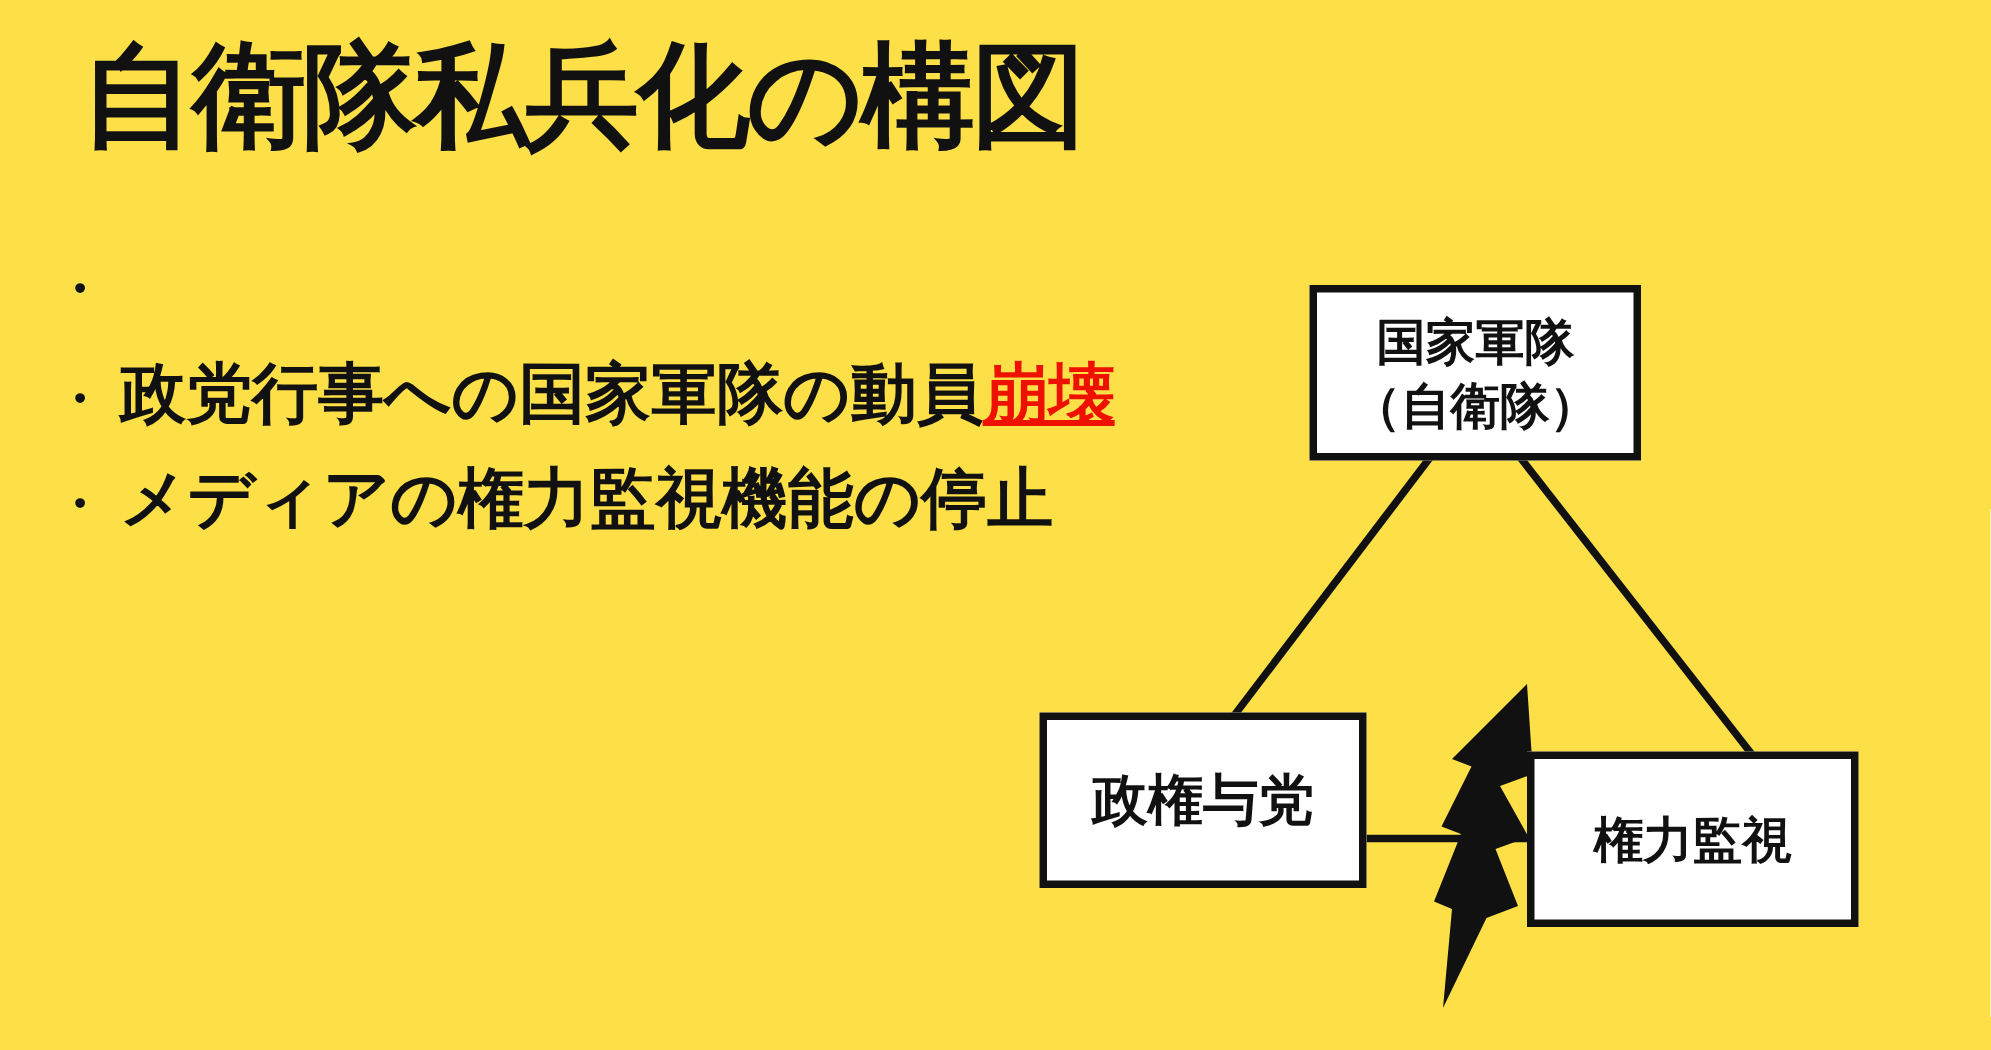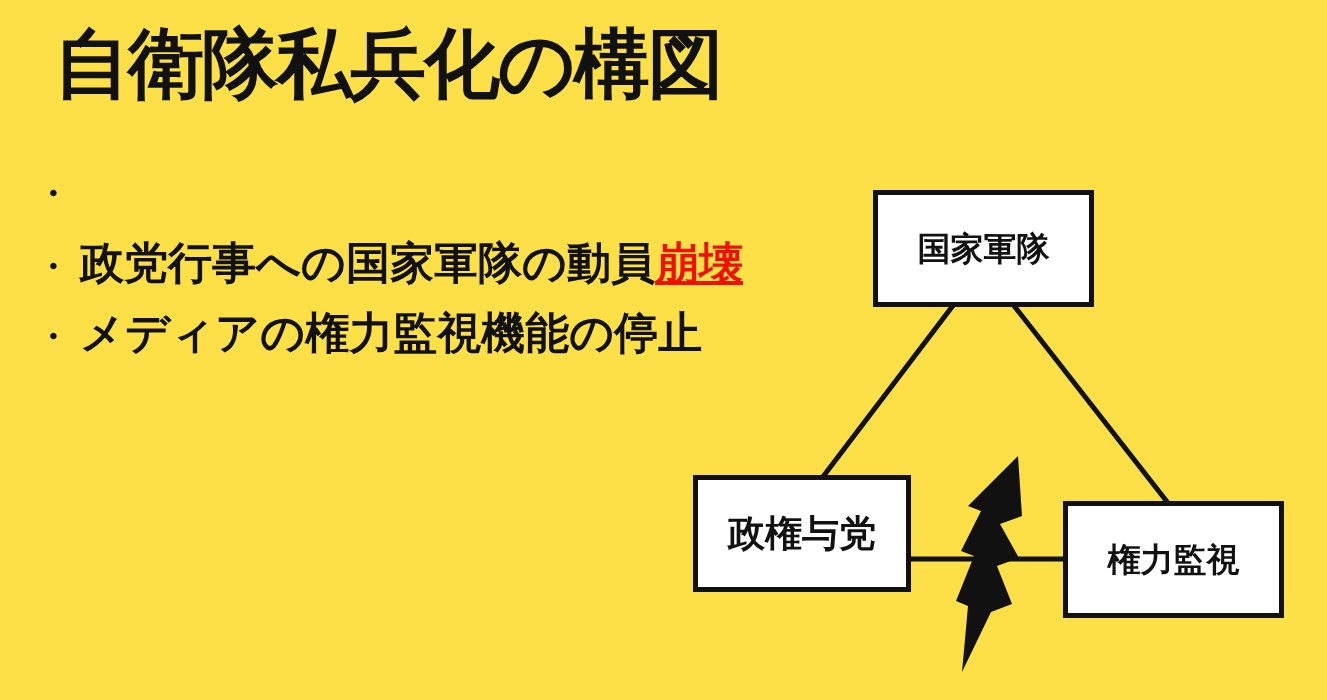"（自衛隊）" span { html: none -> <span>（自衛隊）</span> }
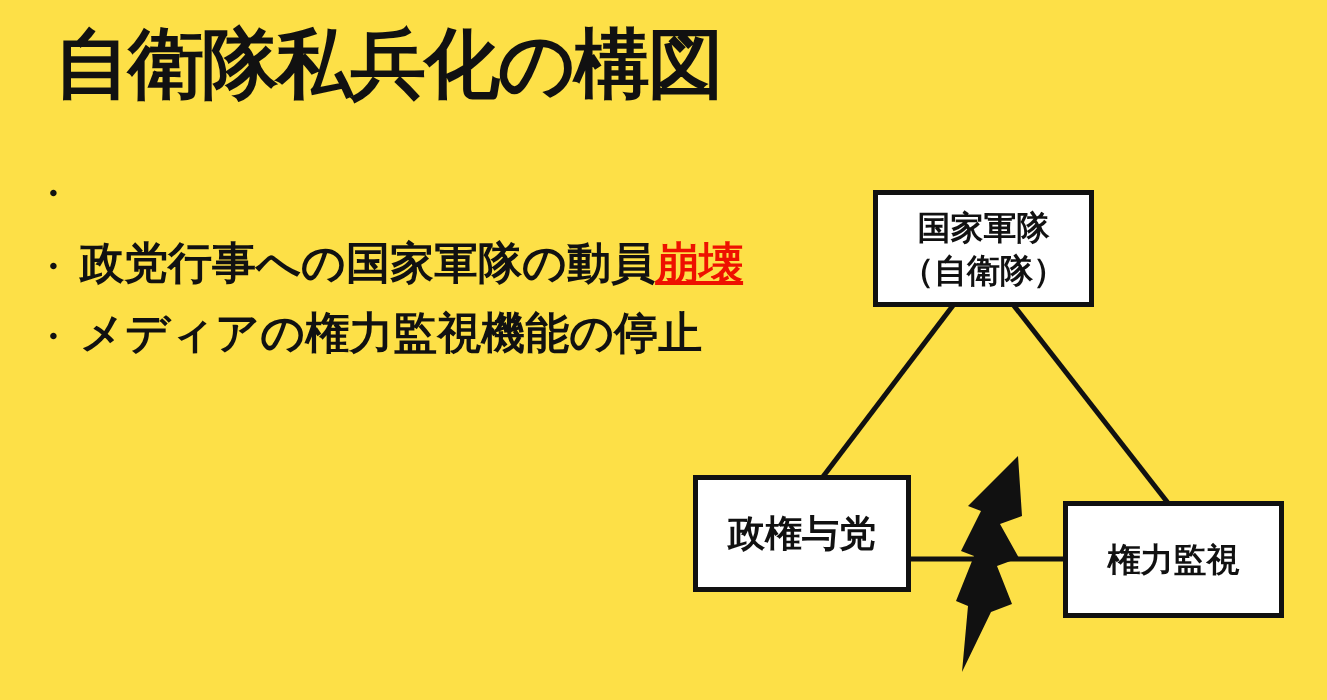"権力監視" .node-bottom-right { left: 1063px -> 1018px }
